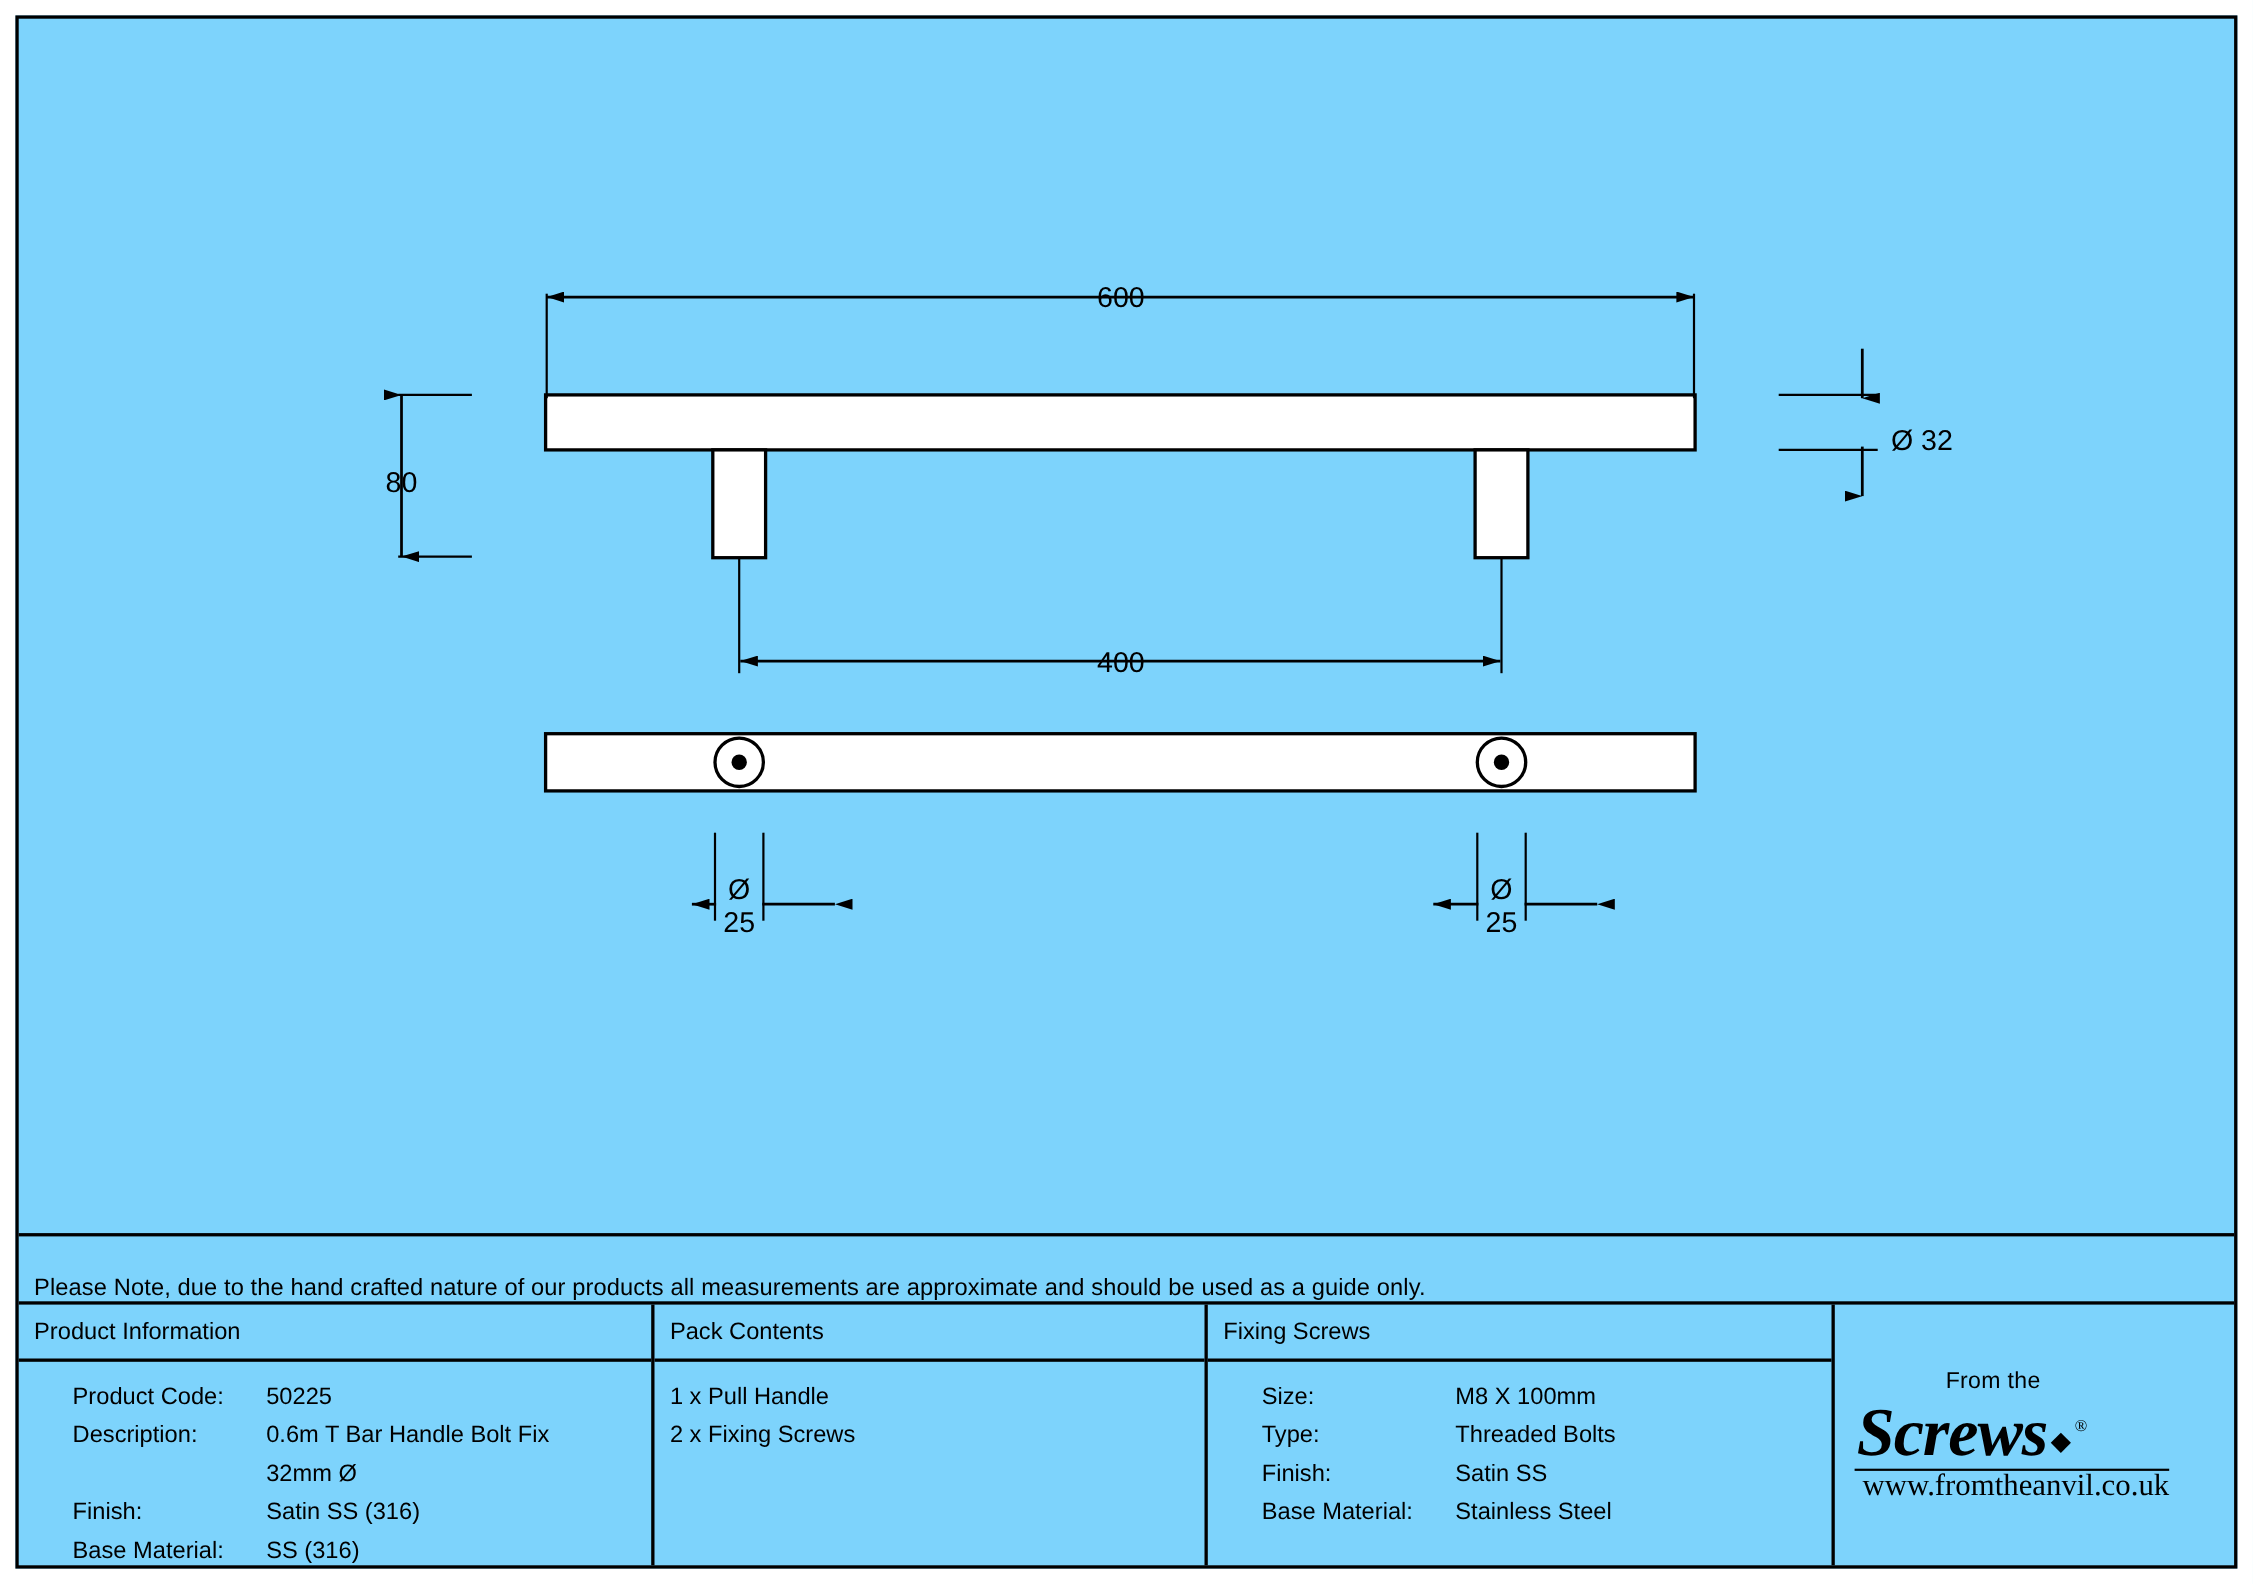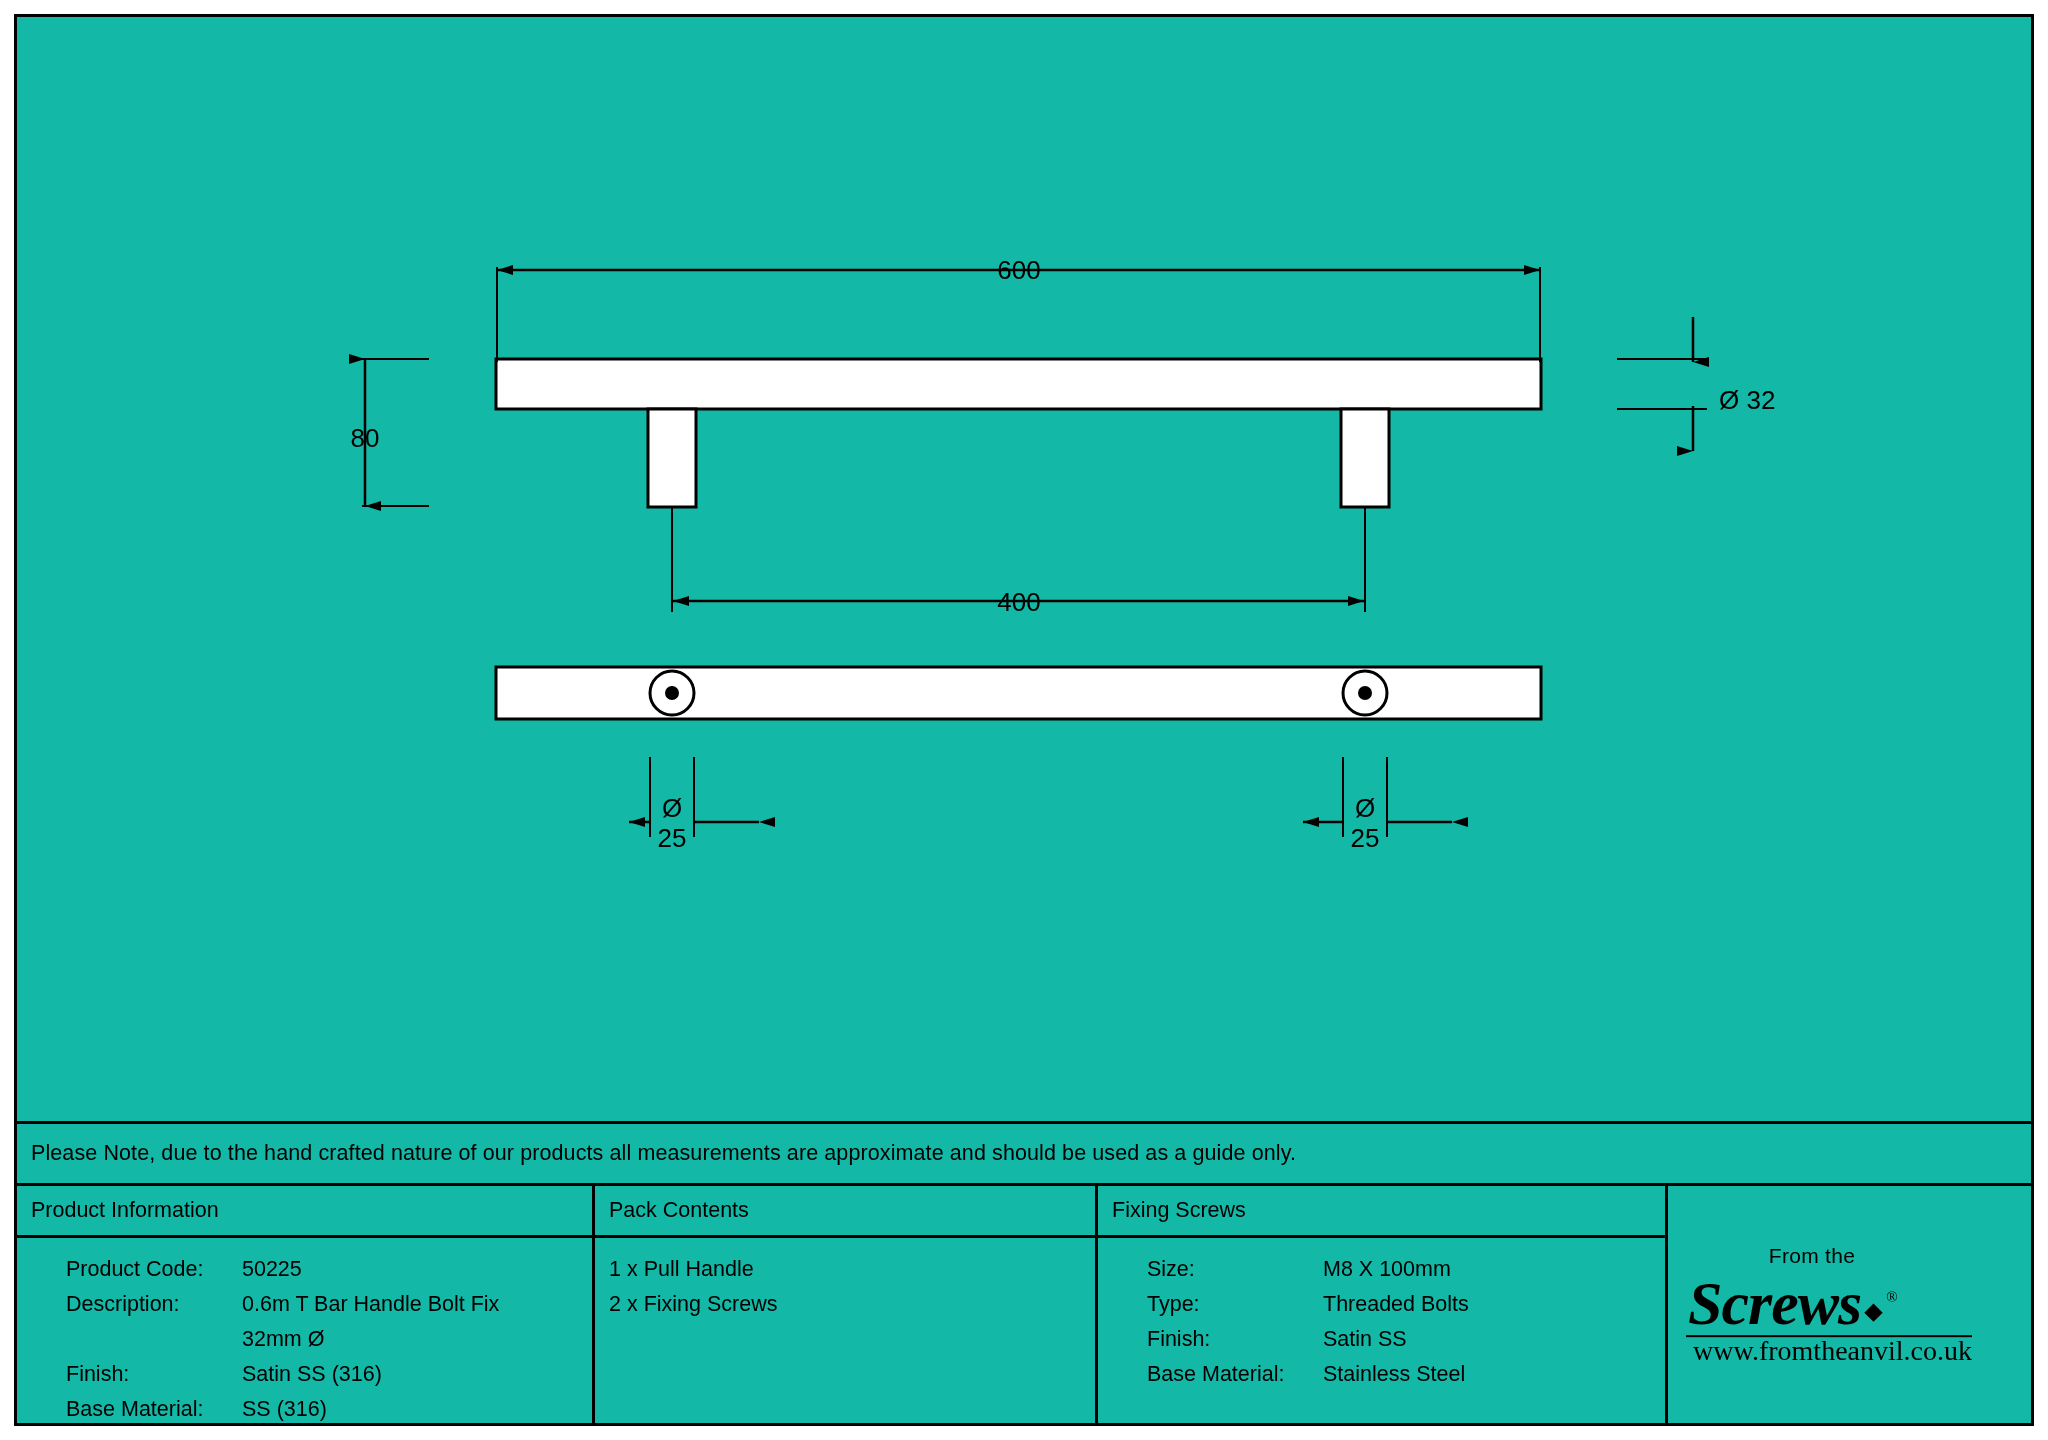"600" .sheet { background: #14b8a6 -> #7dd3fc }
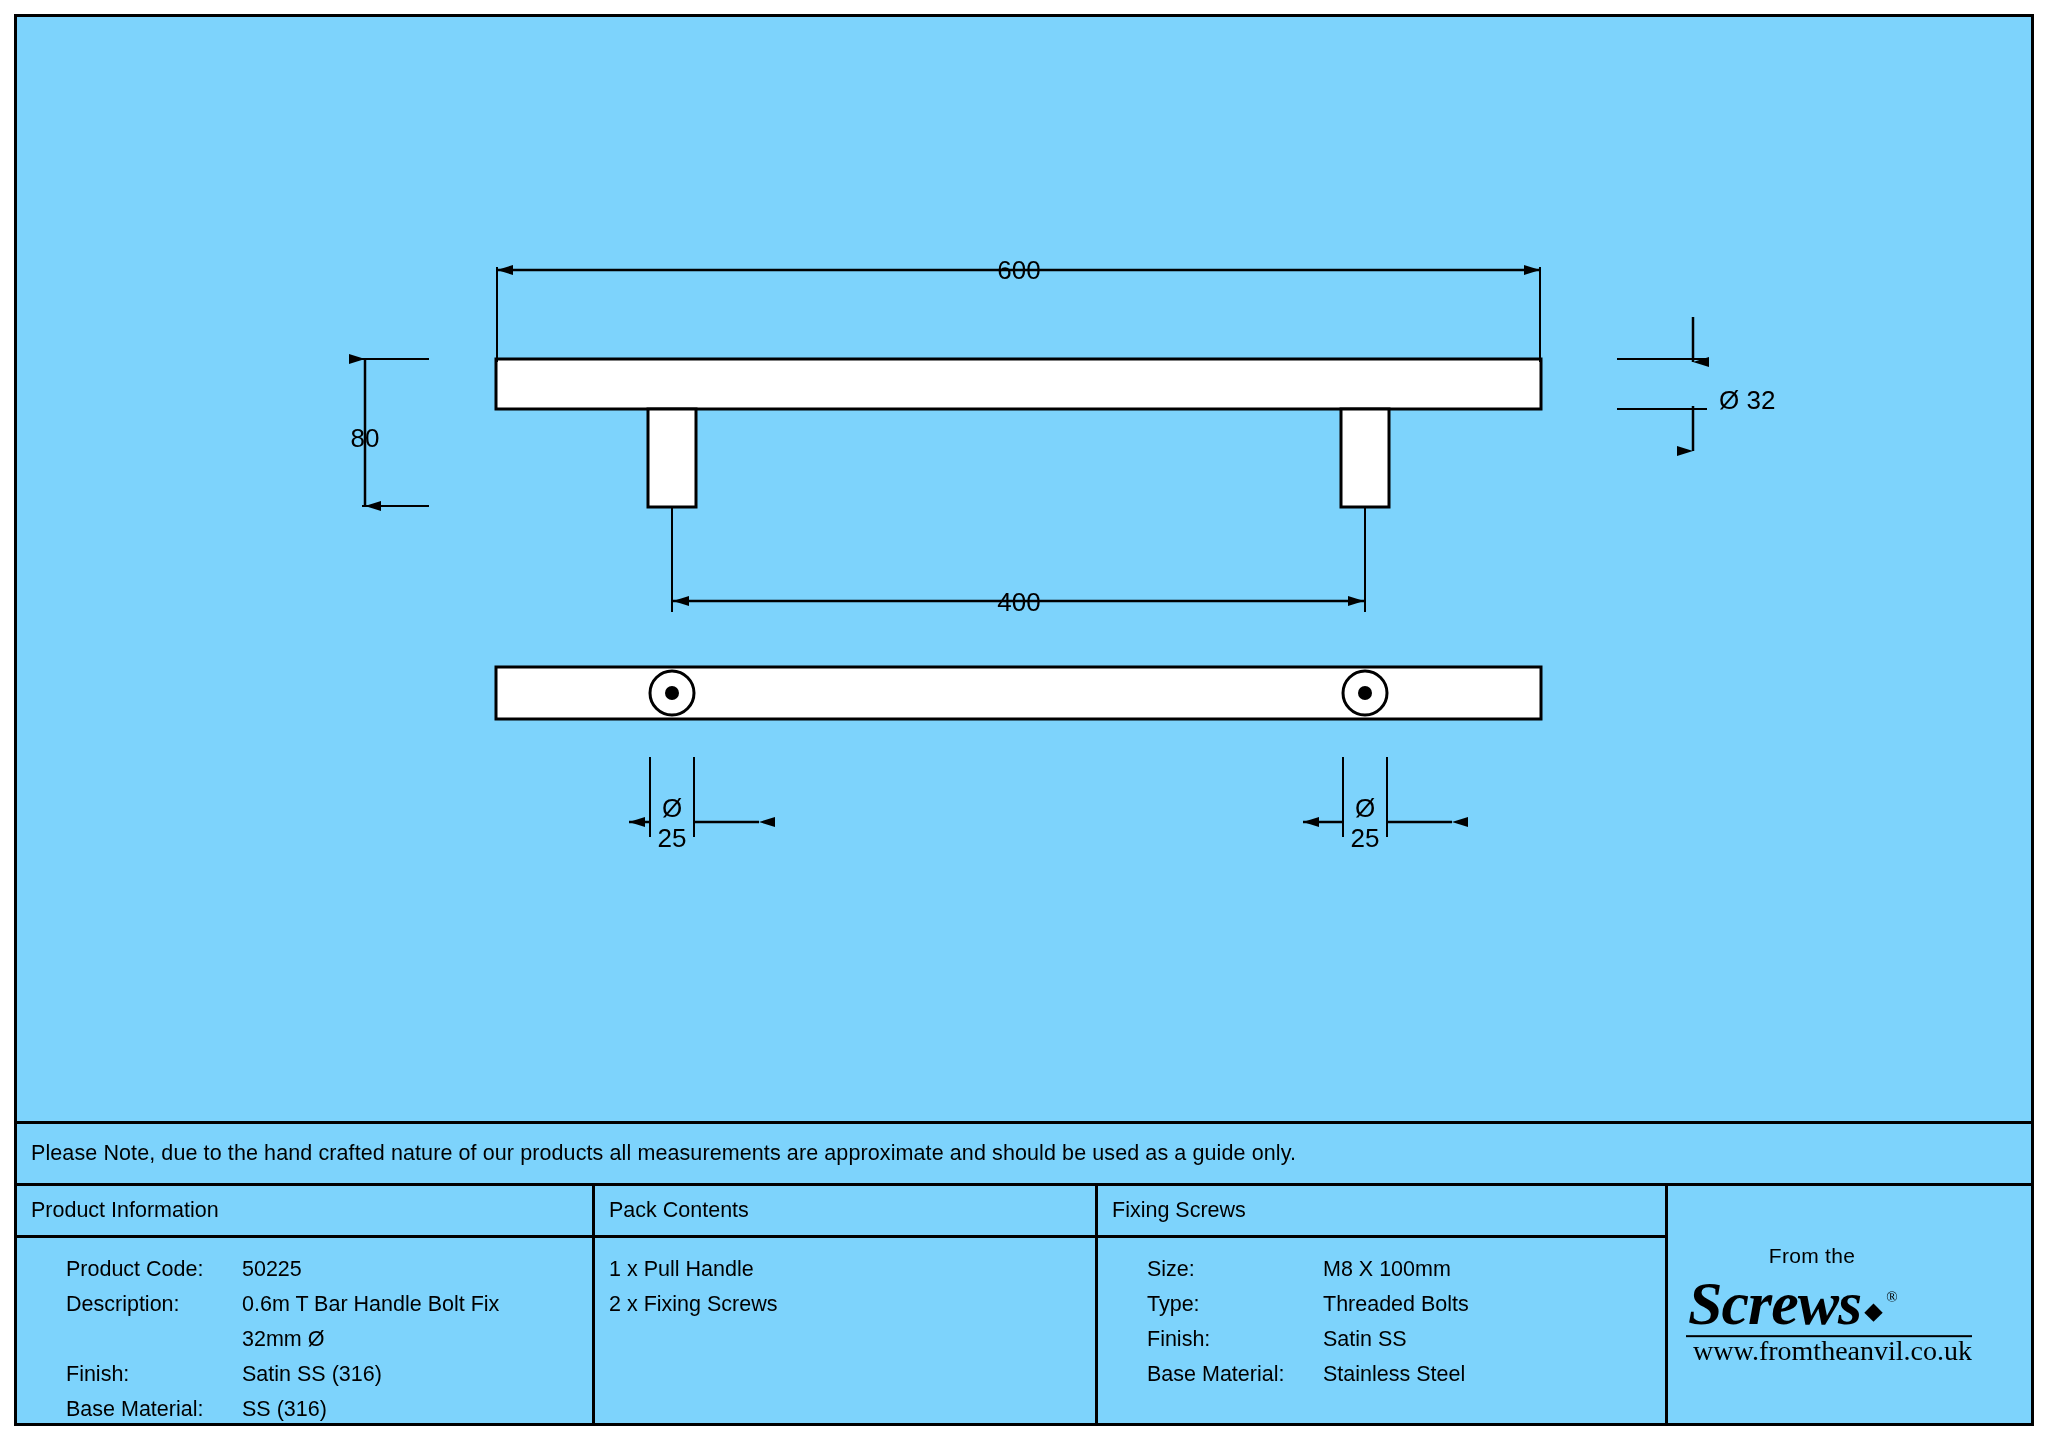"Please Note, due to the" .note-row { align-items: center -> flex-end }
